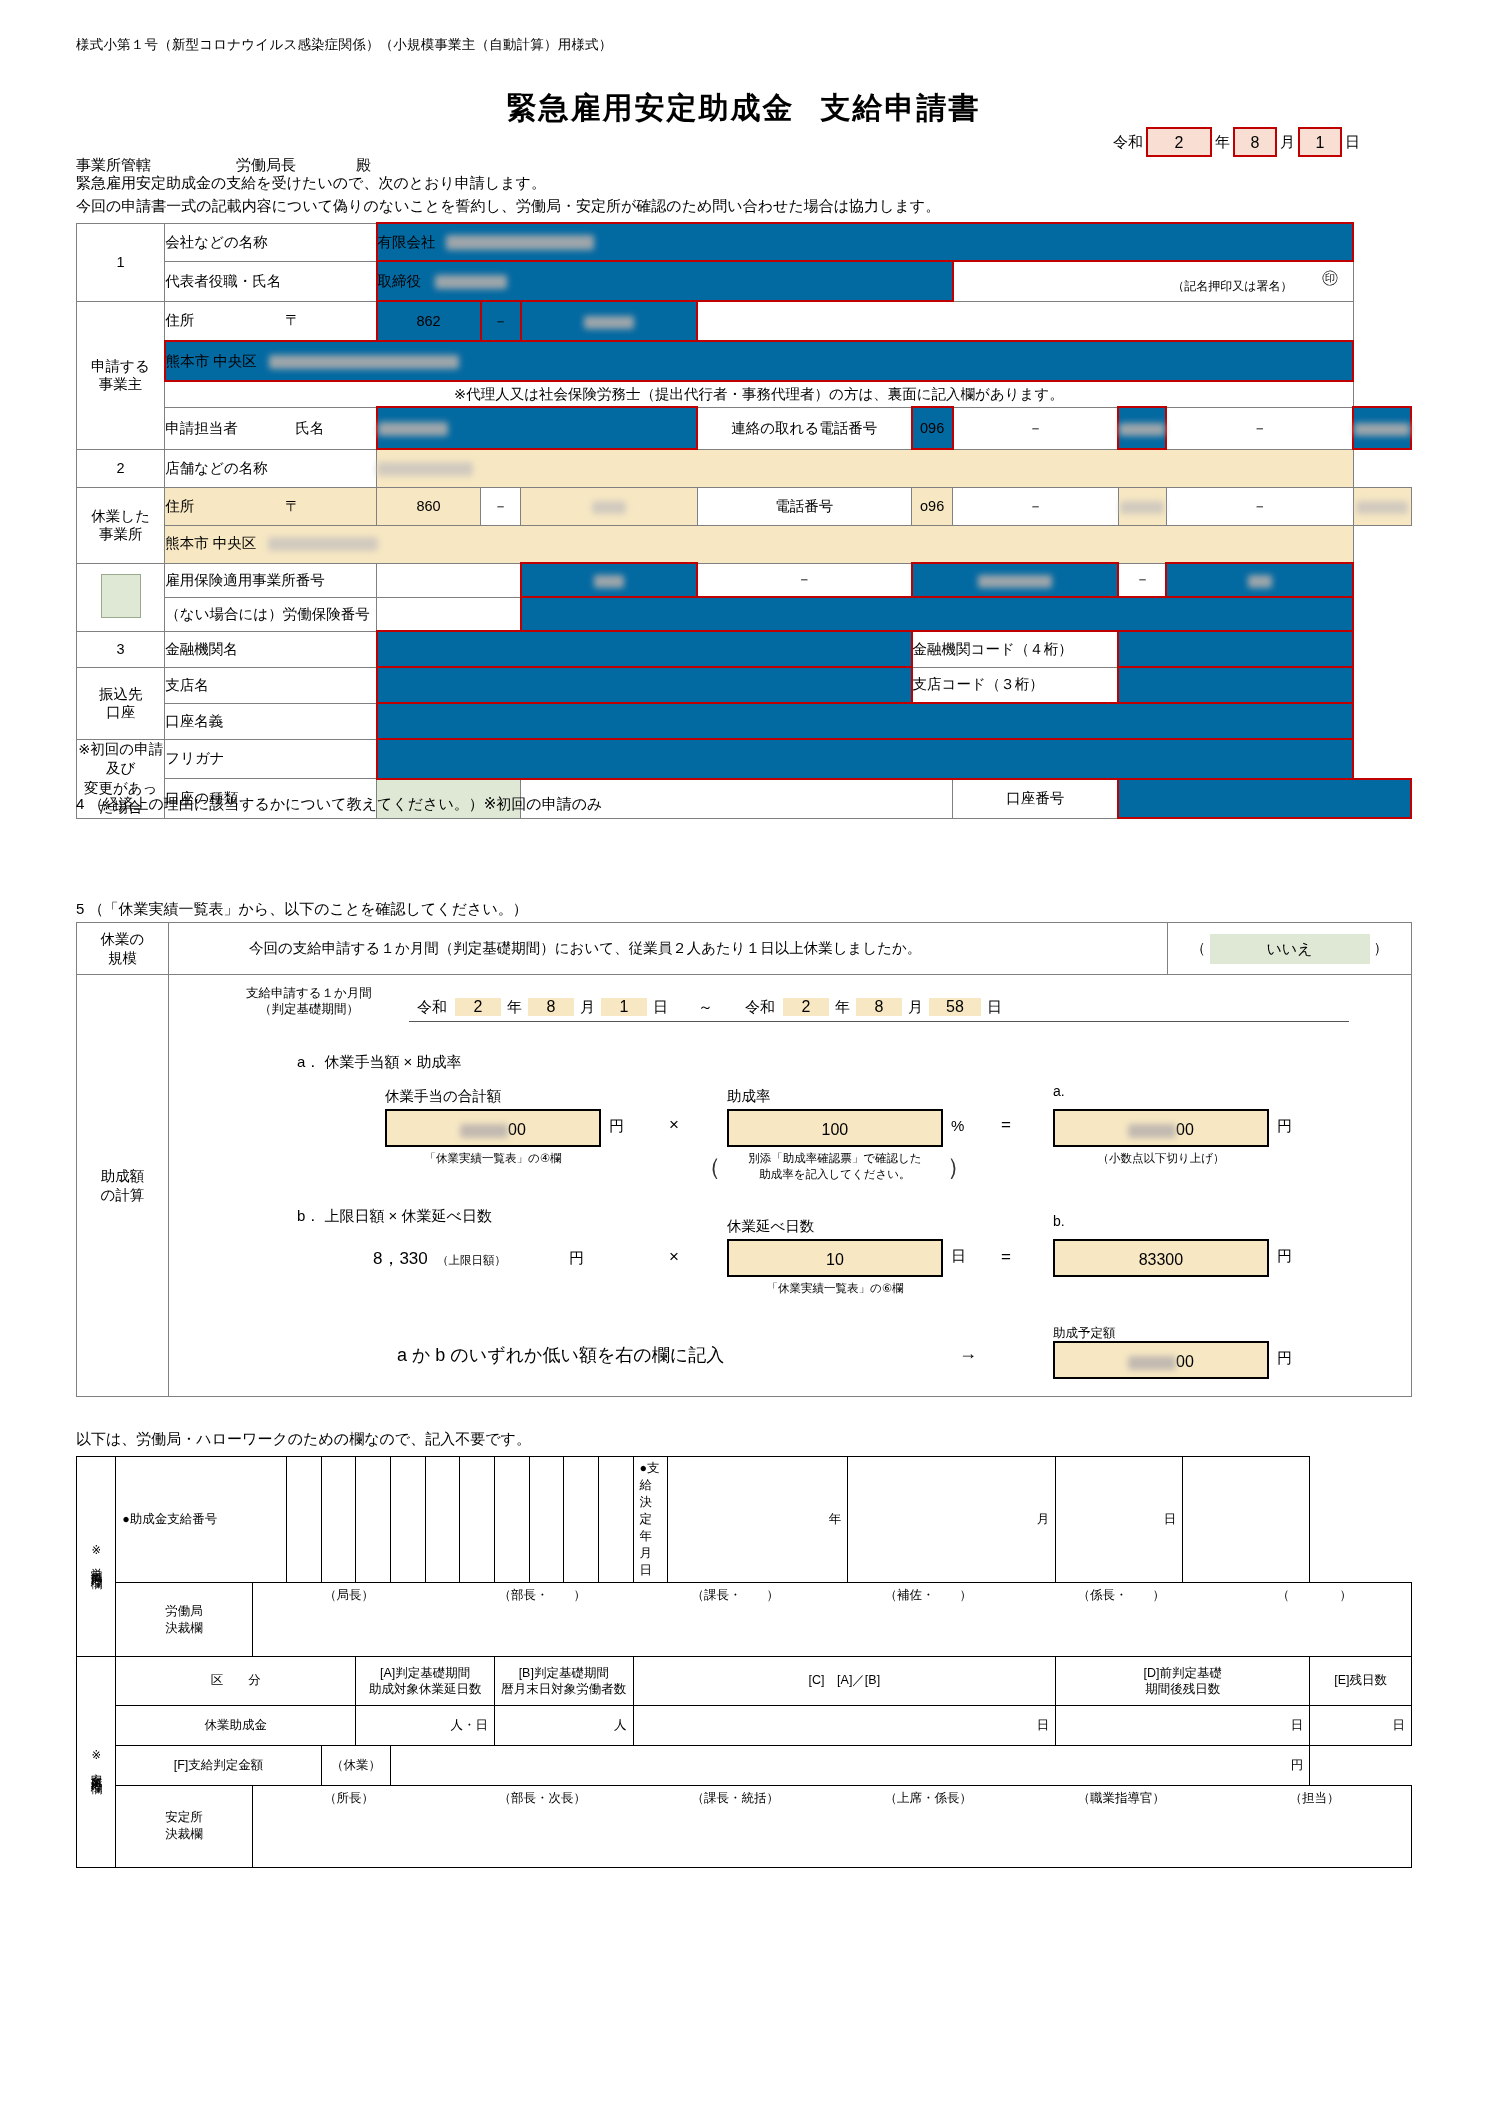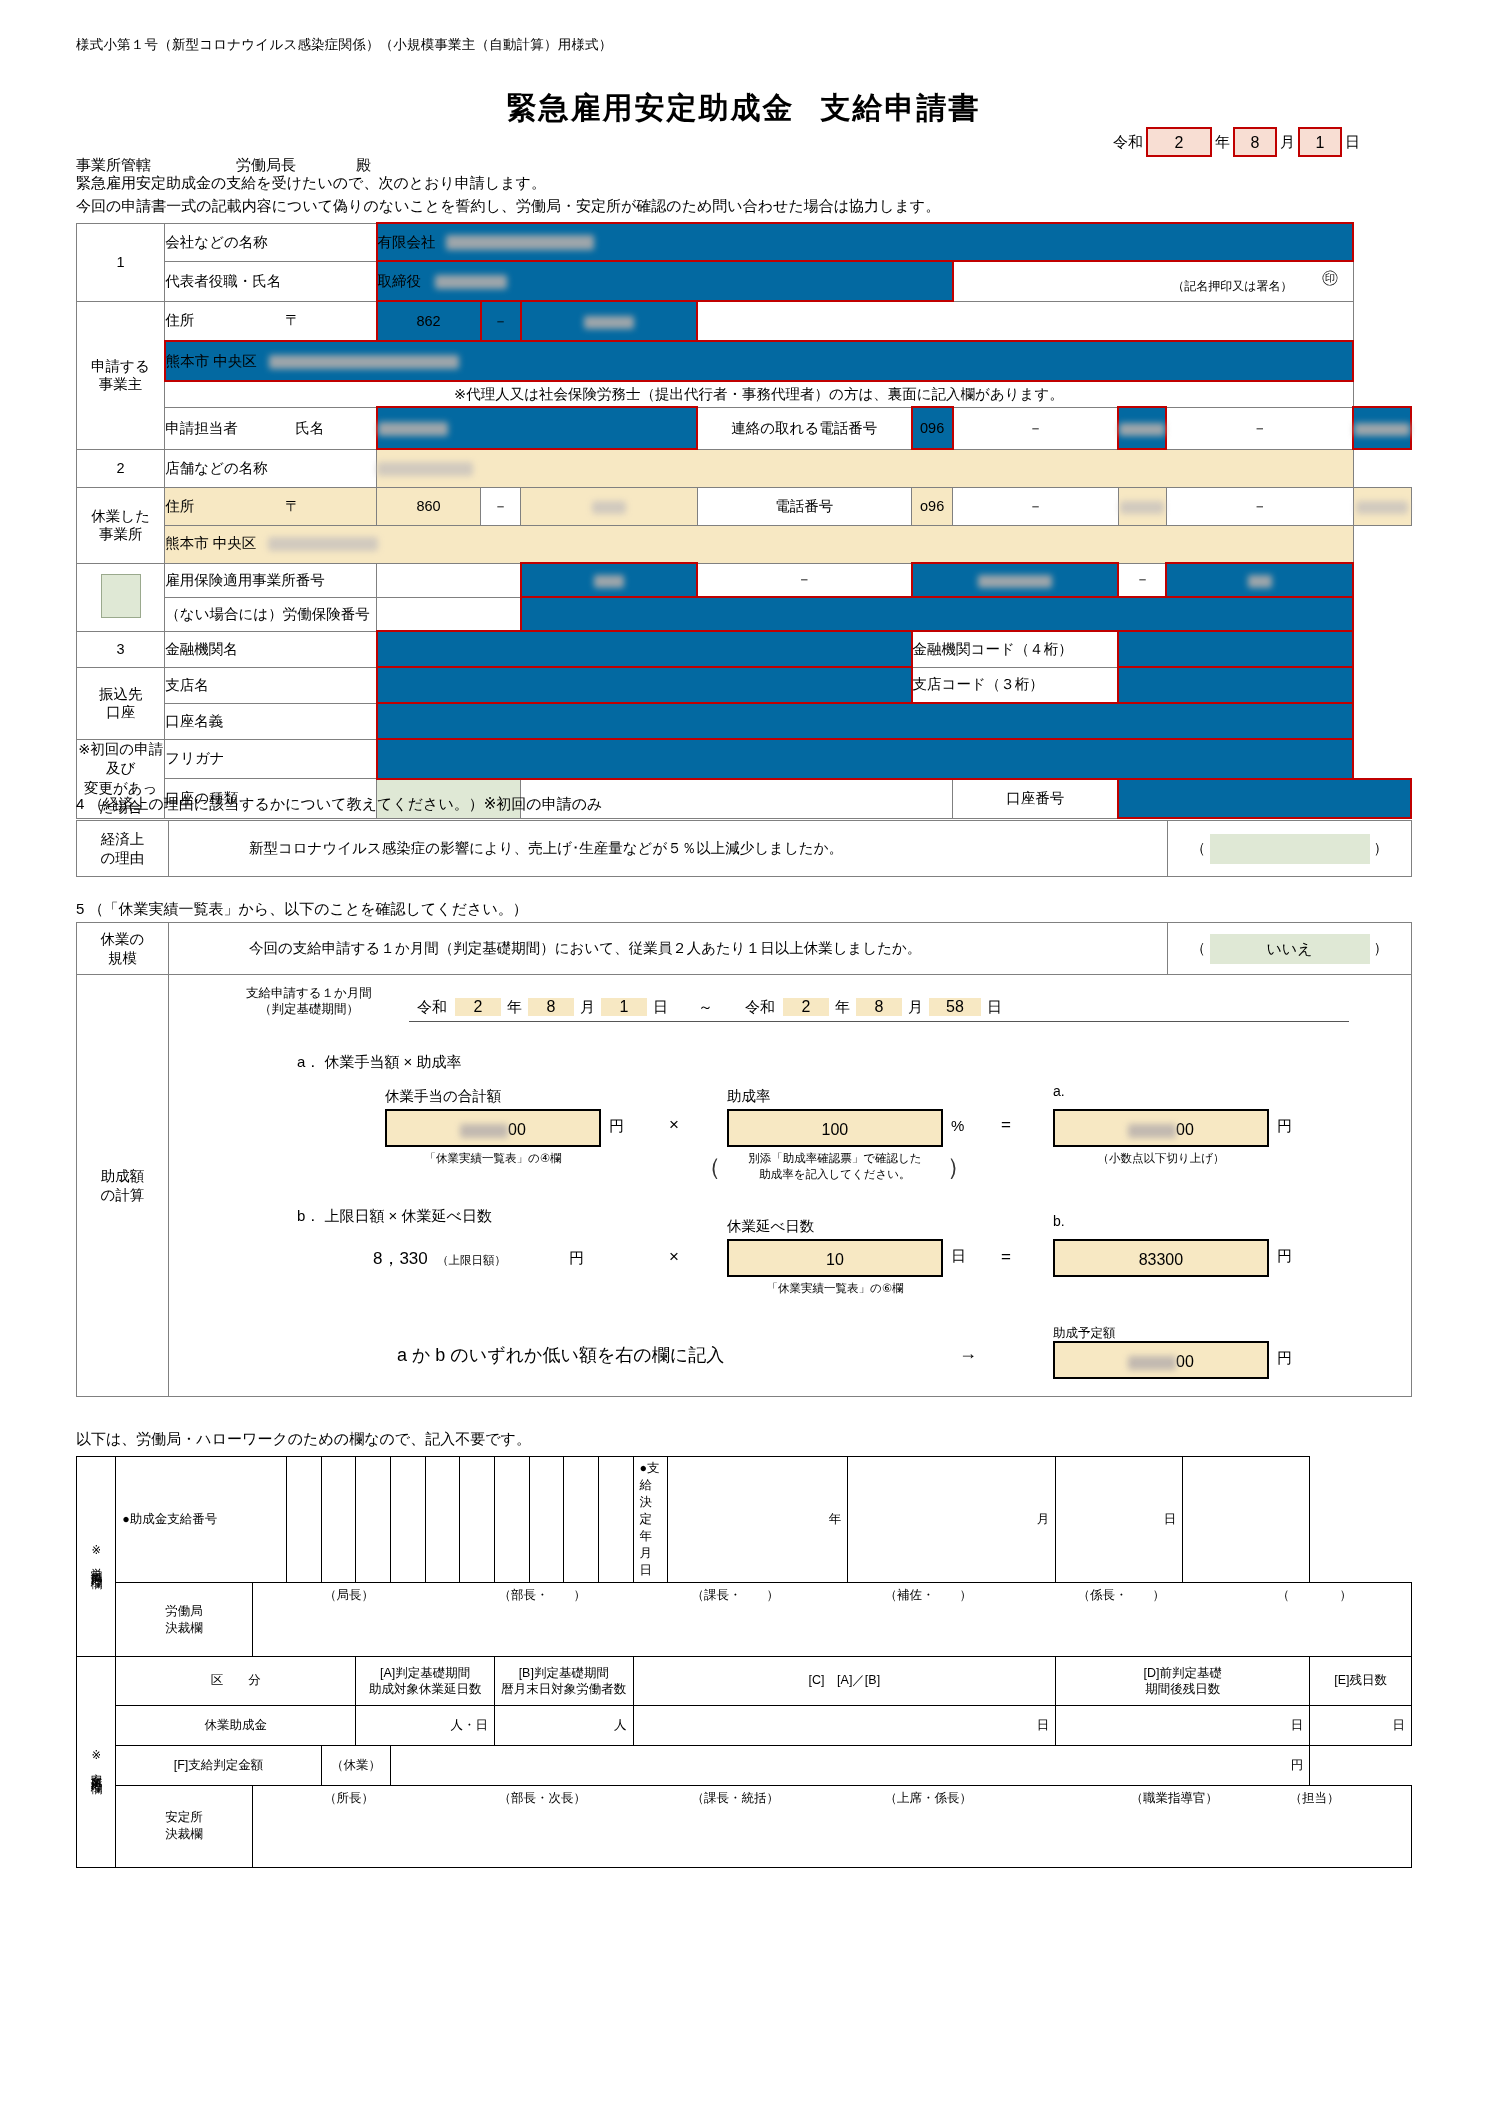"経済上" table.tbl { html: <table> <colgroup> <col> <col> <col> </colgroup> <tbody> <tr> <td> <div>経済上</div> <div>の理由</div> </td> <td>新型コロナウイルス感染症の影響により、売上げ･生産量などが５％以上減少しましたか。</td> <td> <div> <span>（</span> <span></span> <span>）</span> </div> </td> </tr> </tbody> </table> -> none }
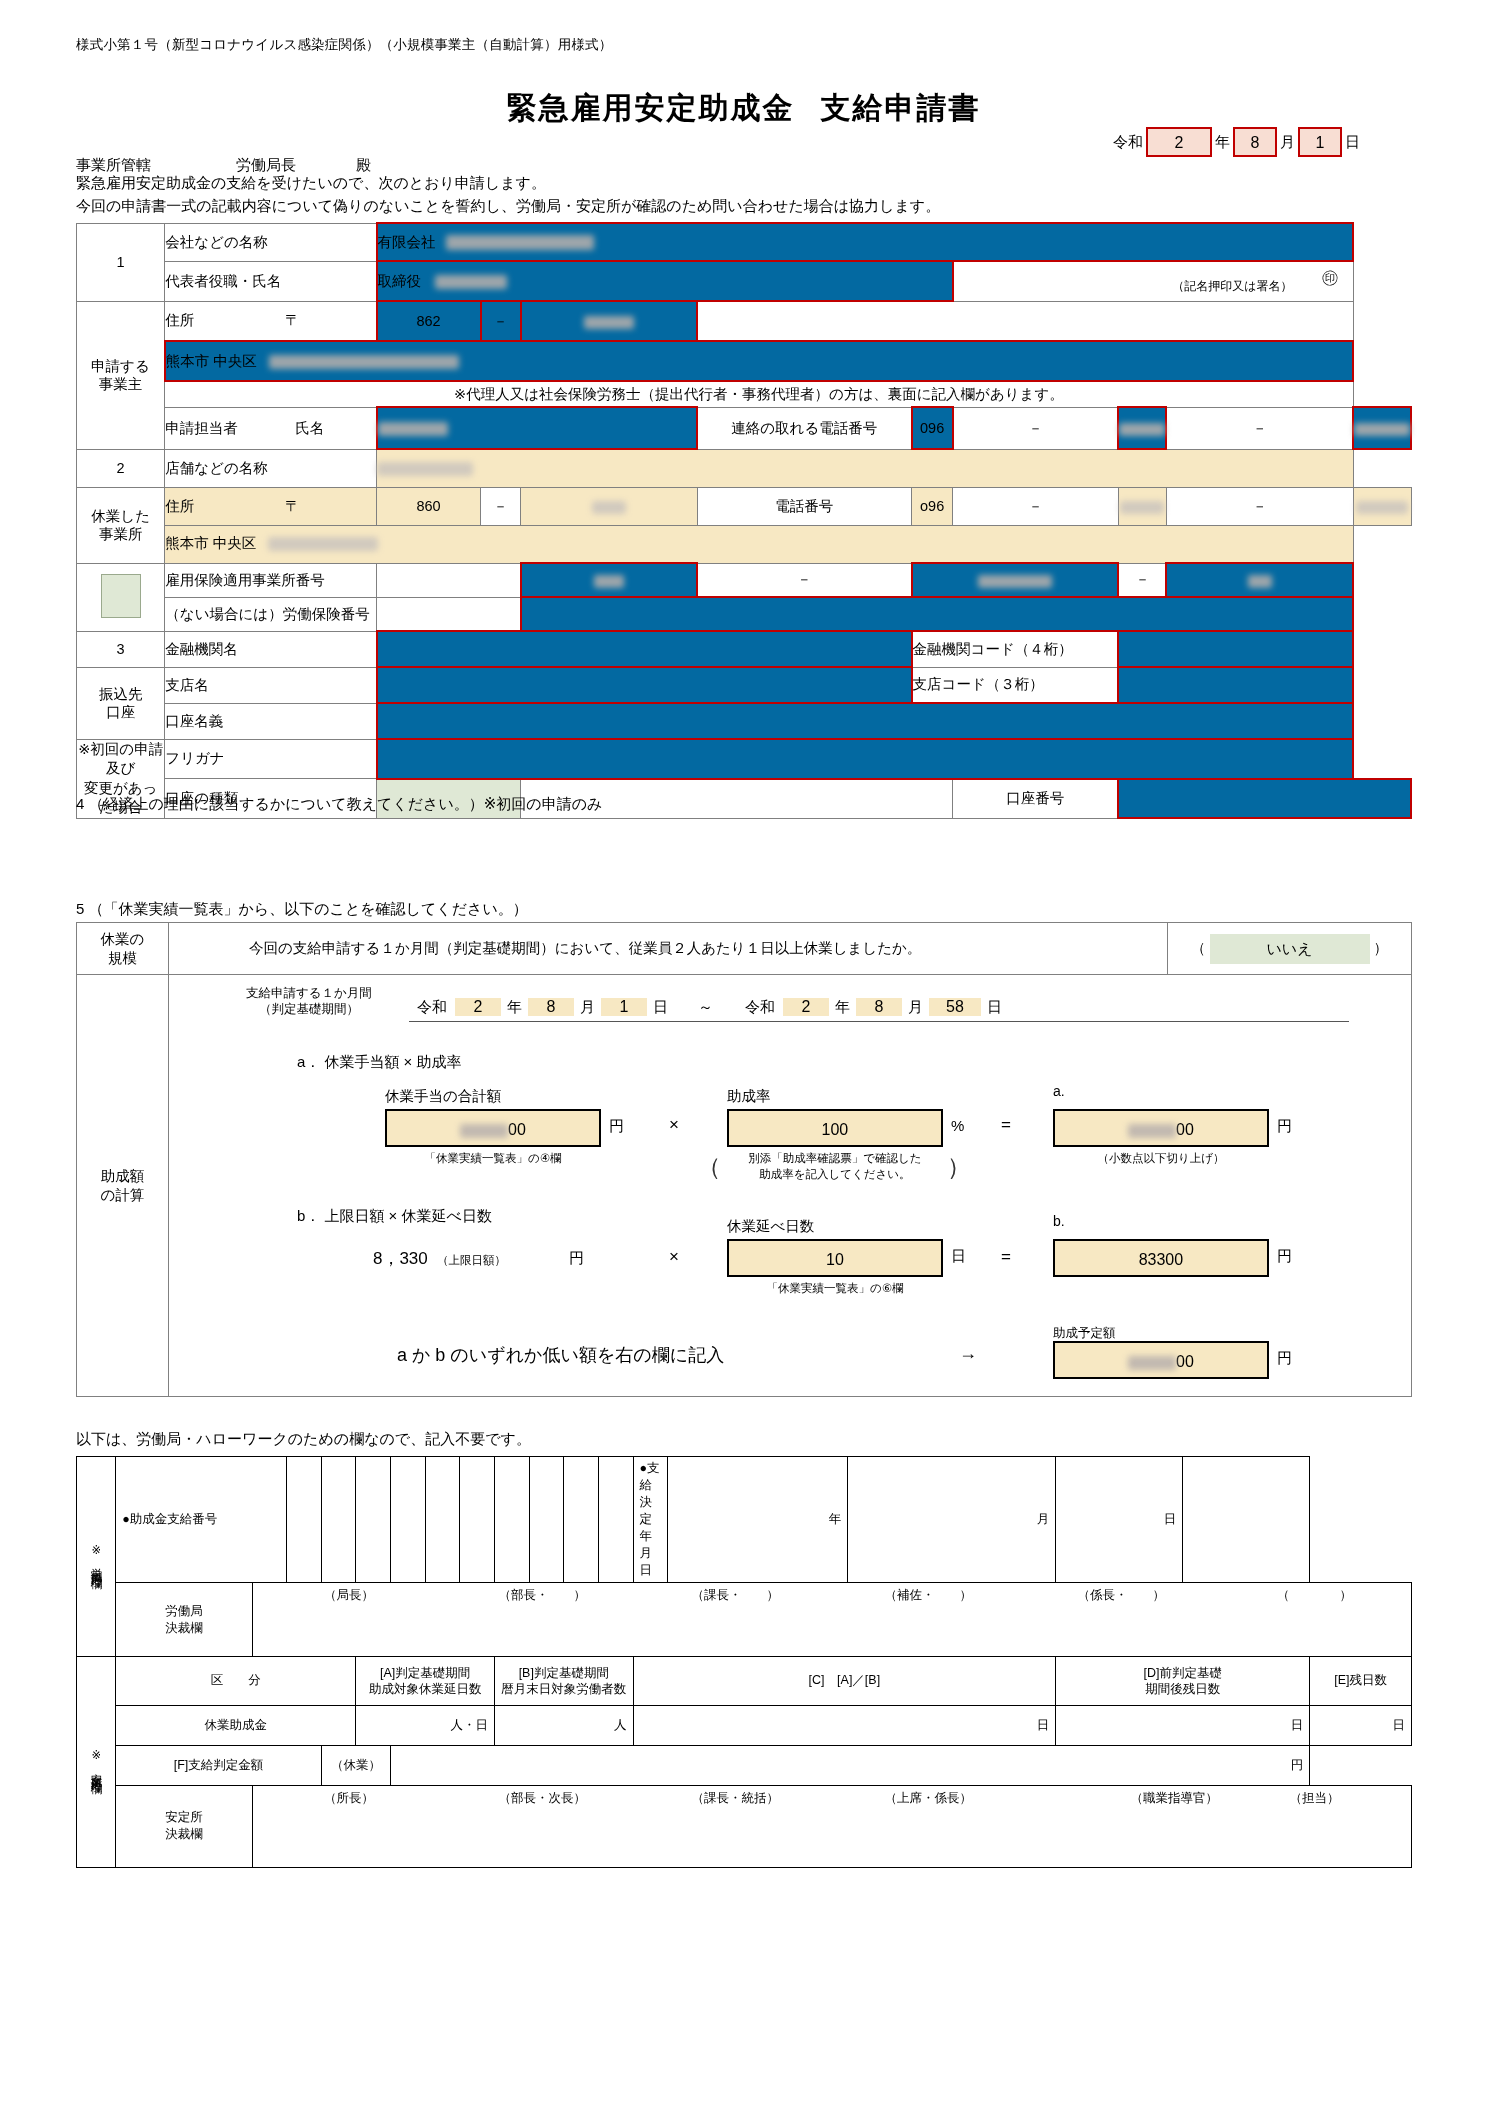"（職業指導官）" span { text-align: right -> center }
